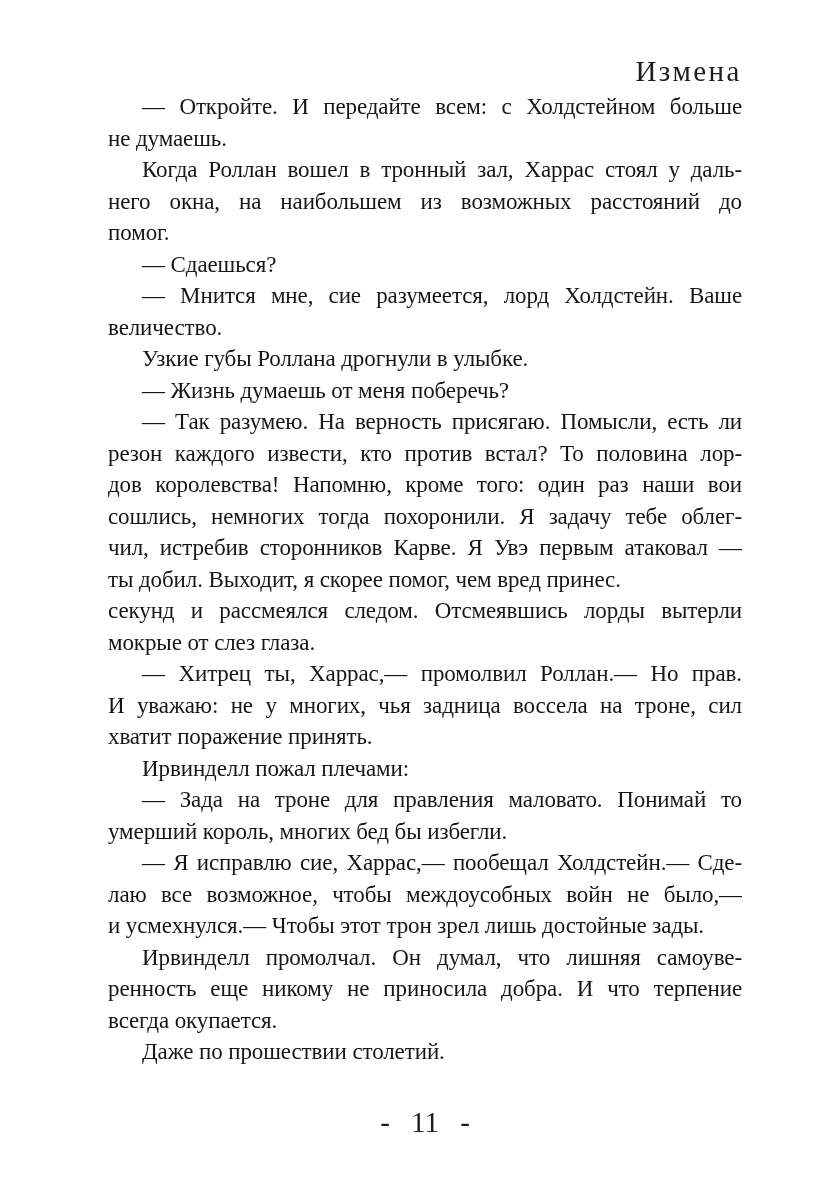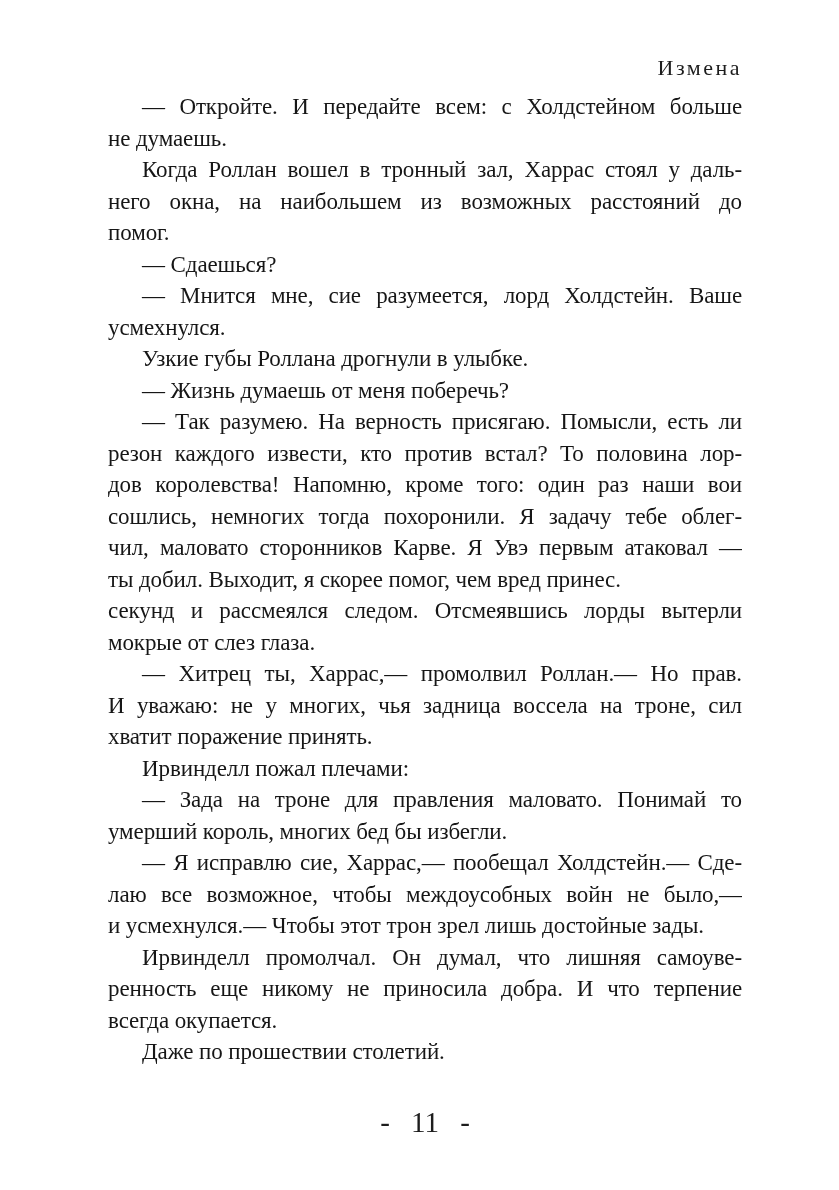"Измена" .running-header { font-size: 22px -> 29px }
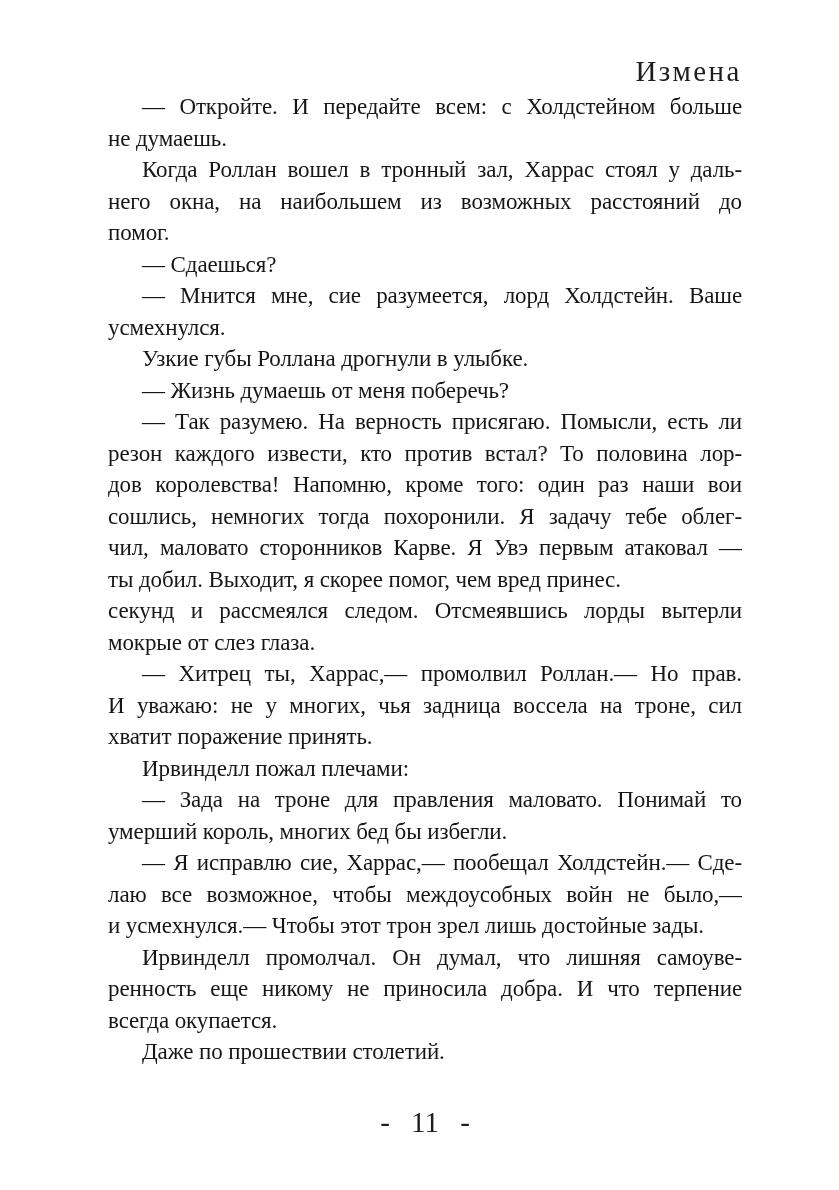"усмехнулся." div.line { text: усмехнулся -> величество }
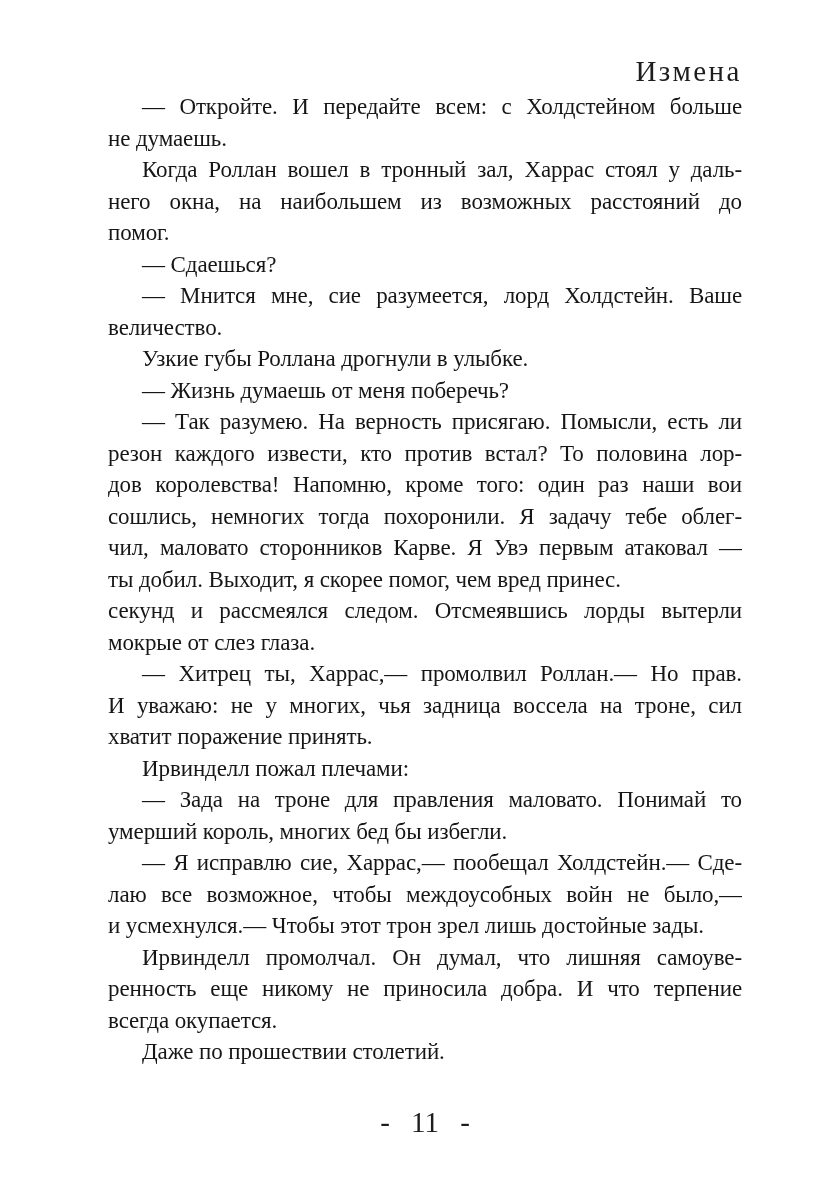"чил, маловато сторонников Карве. Я" div.line { text: маловато -> истребив }
